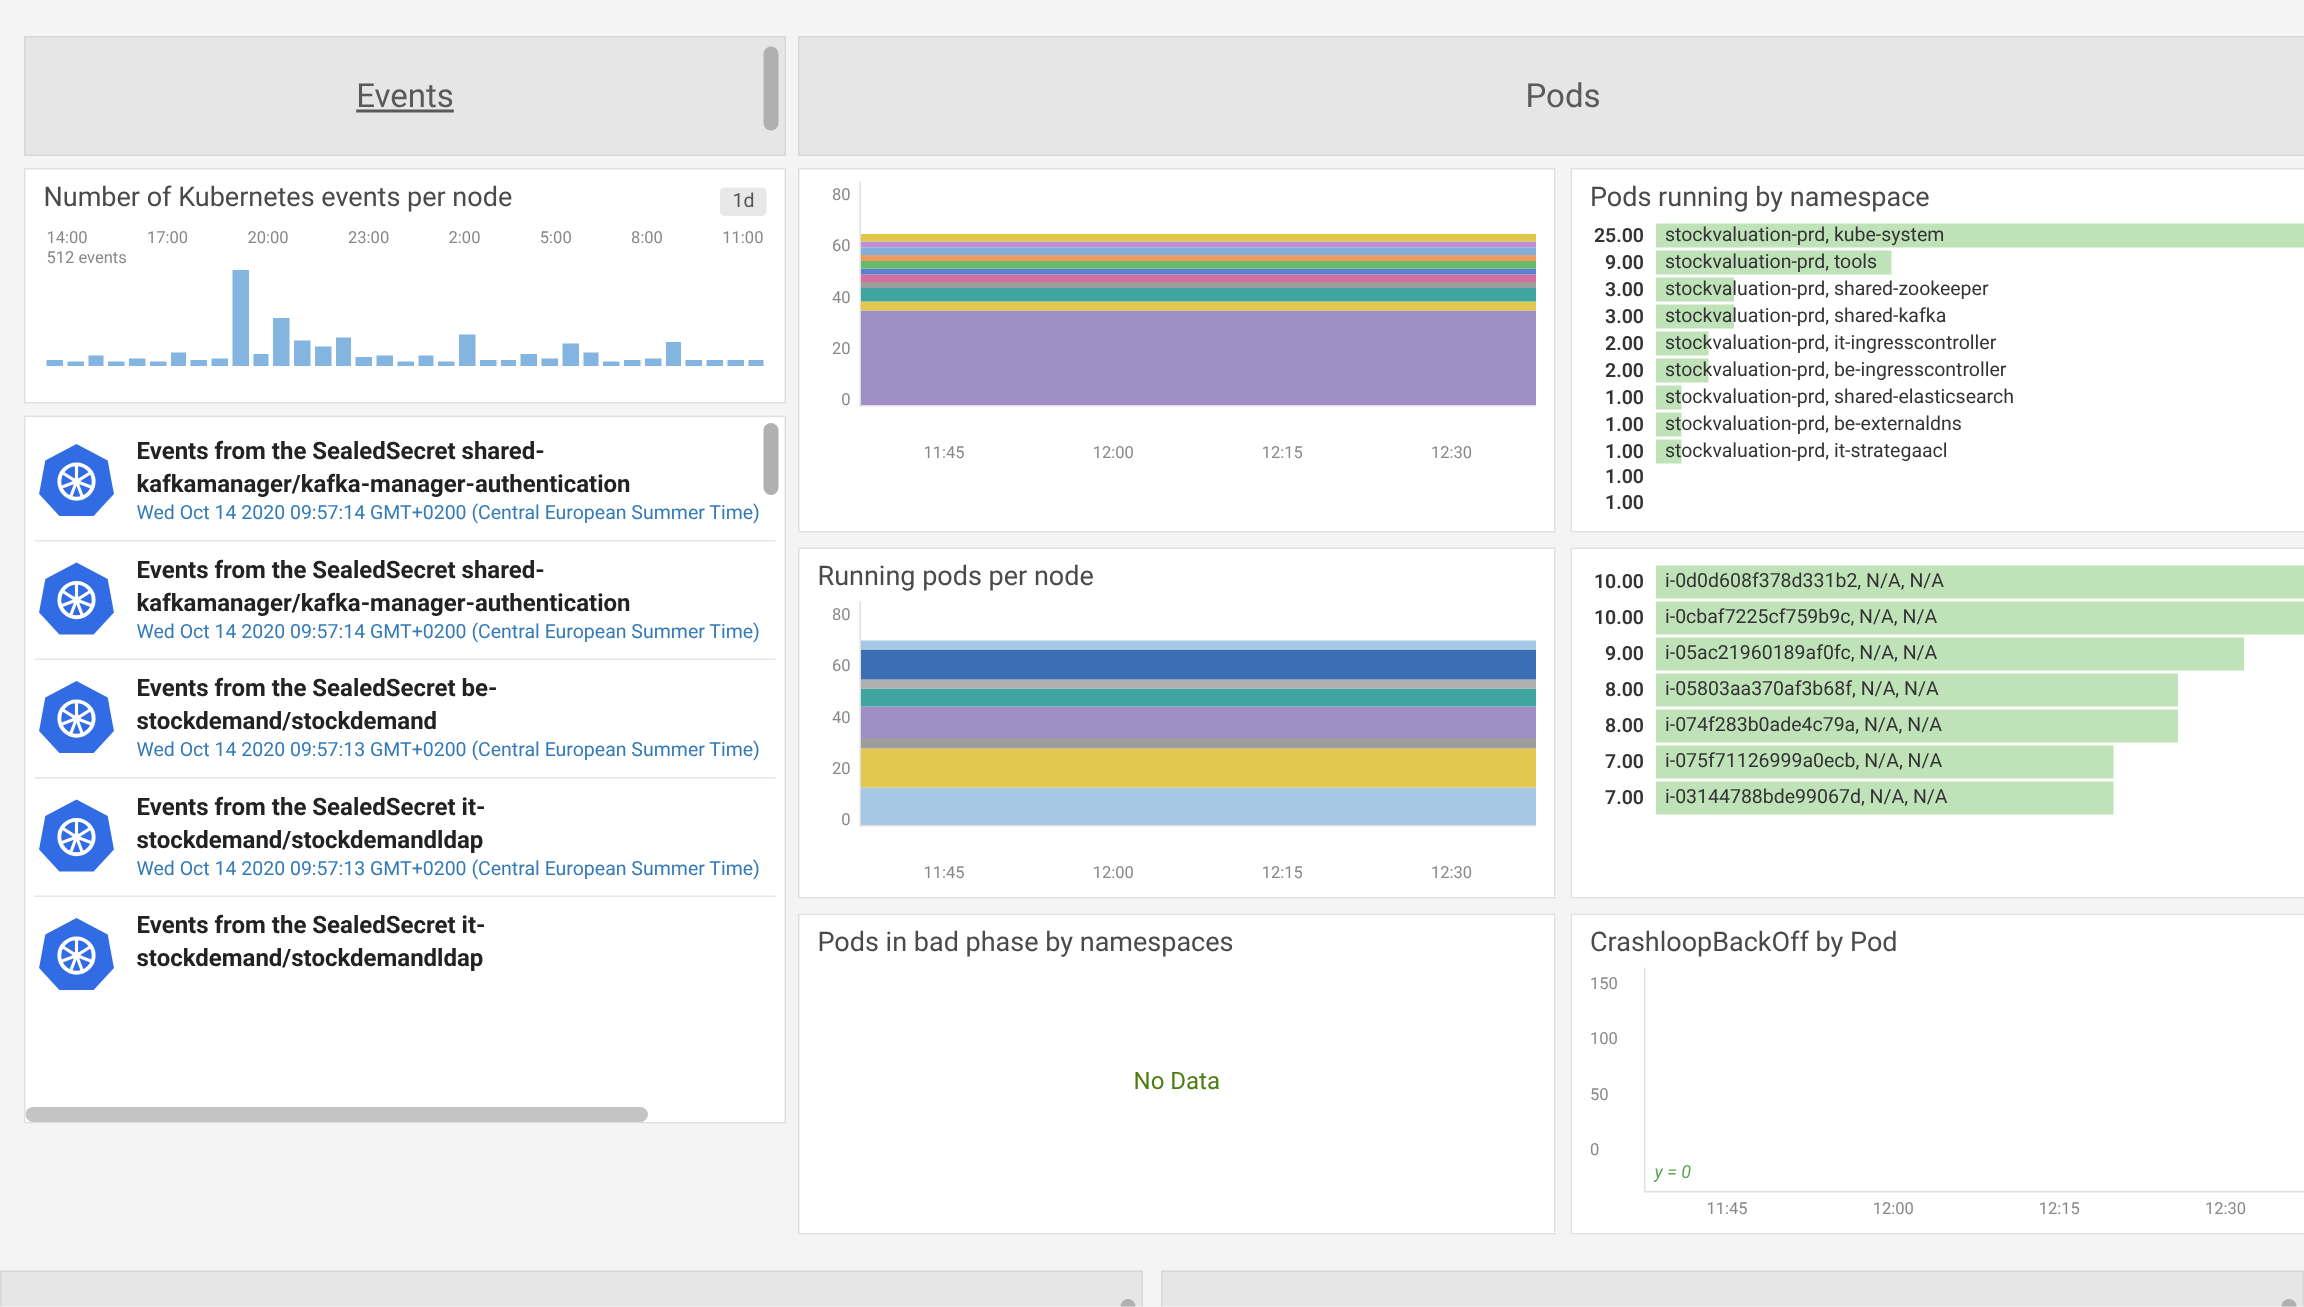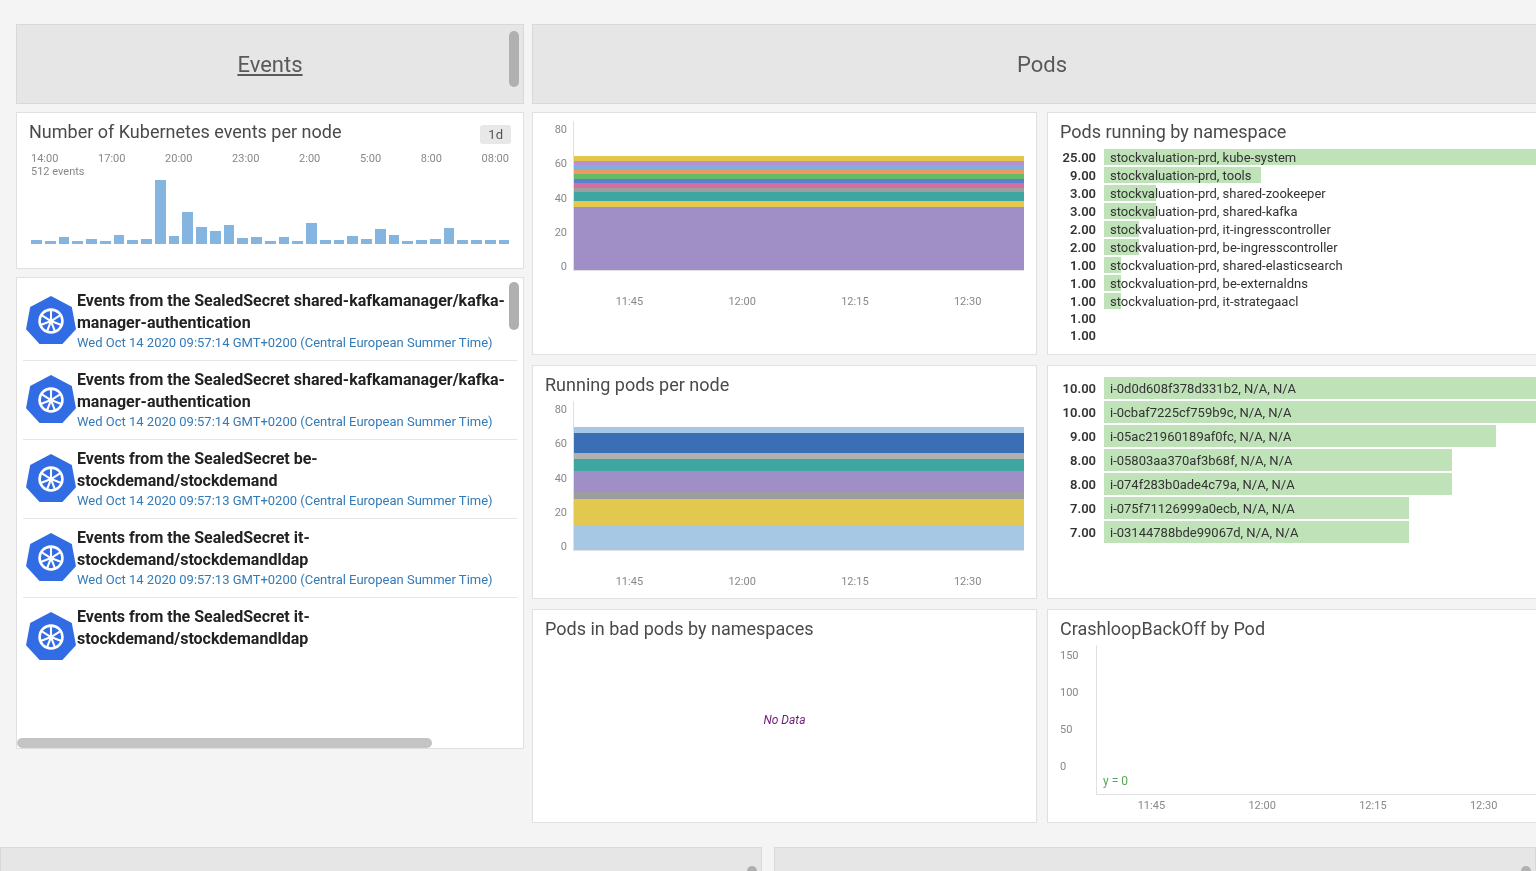"08:00" span { text: 08:00 -> 11:00 }
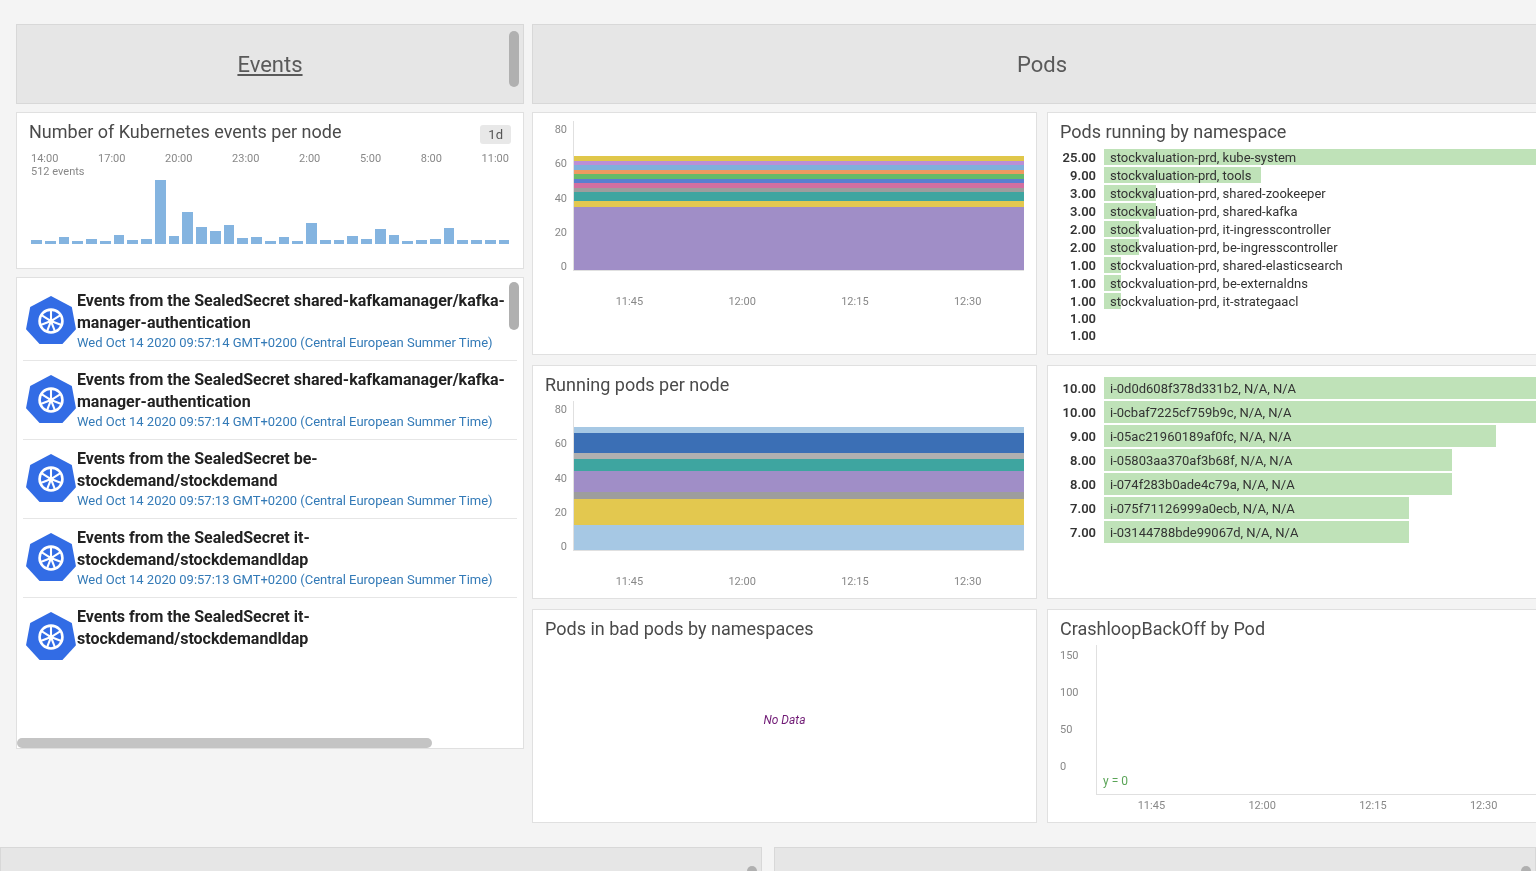"Events from the SealedSecret" .event-item { gap: none -> 14px }
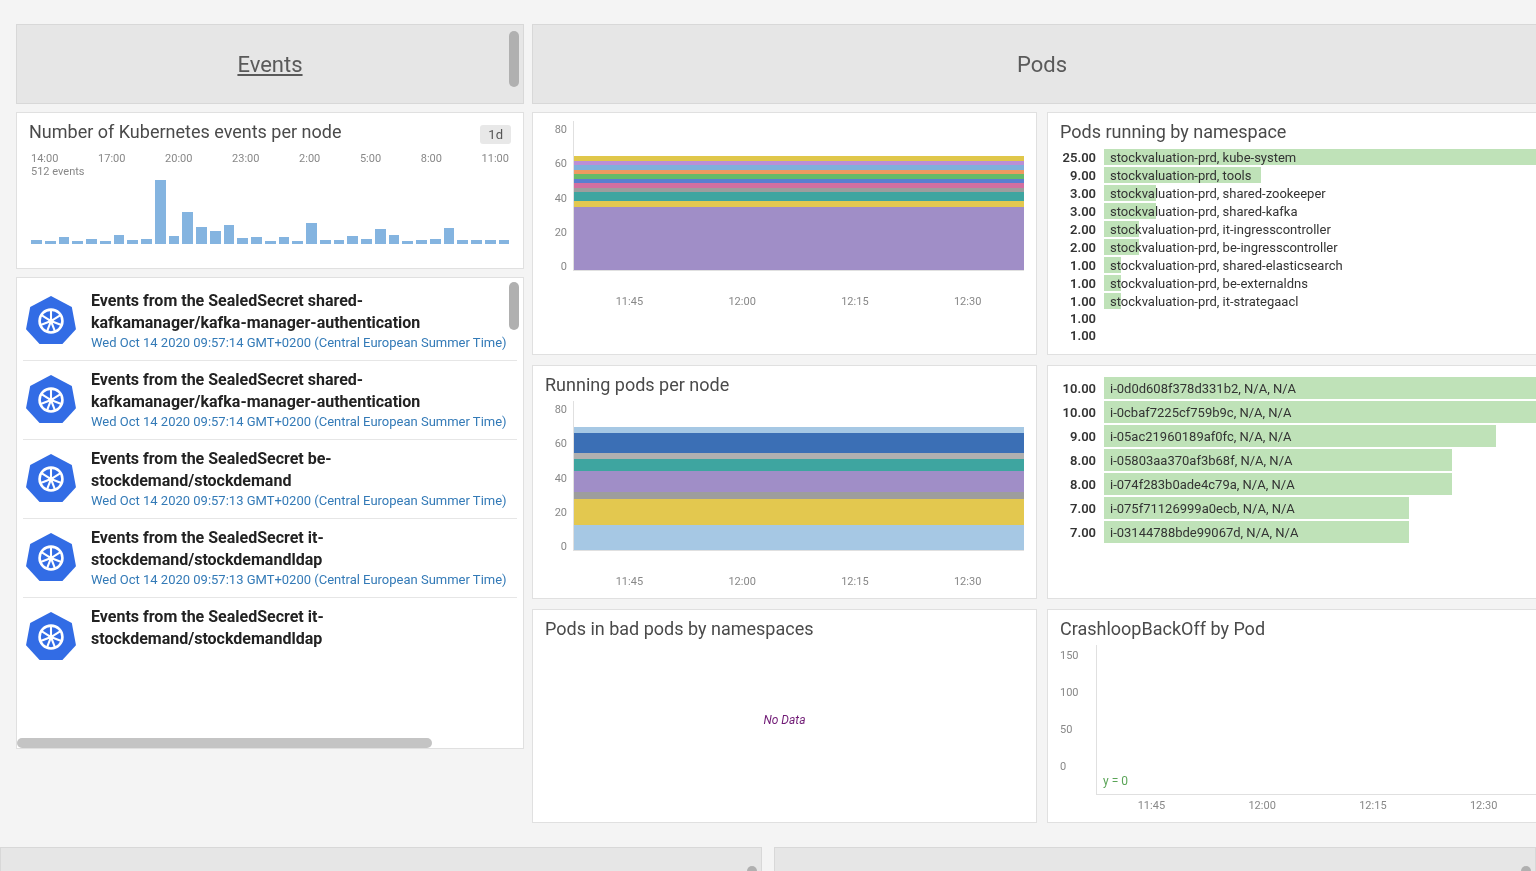"Pods in bad pods by" div.panel-title { text: pods -> phase }
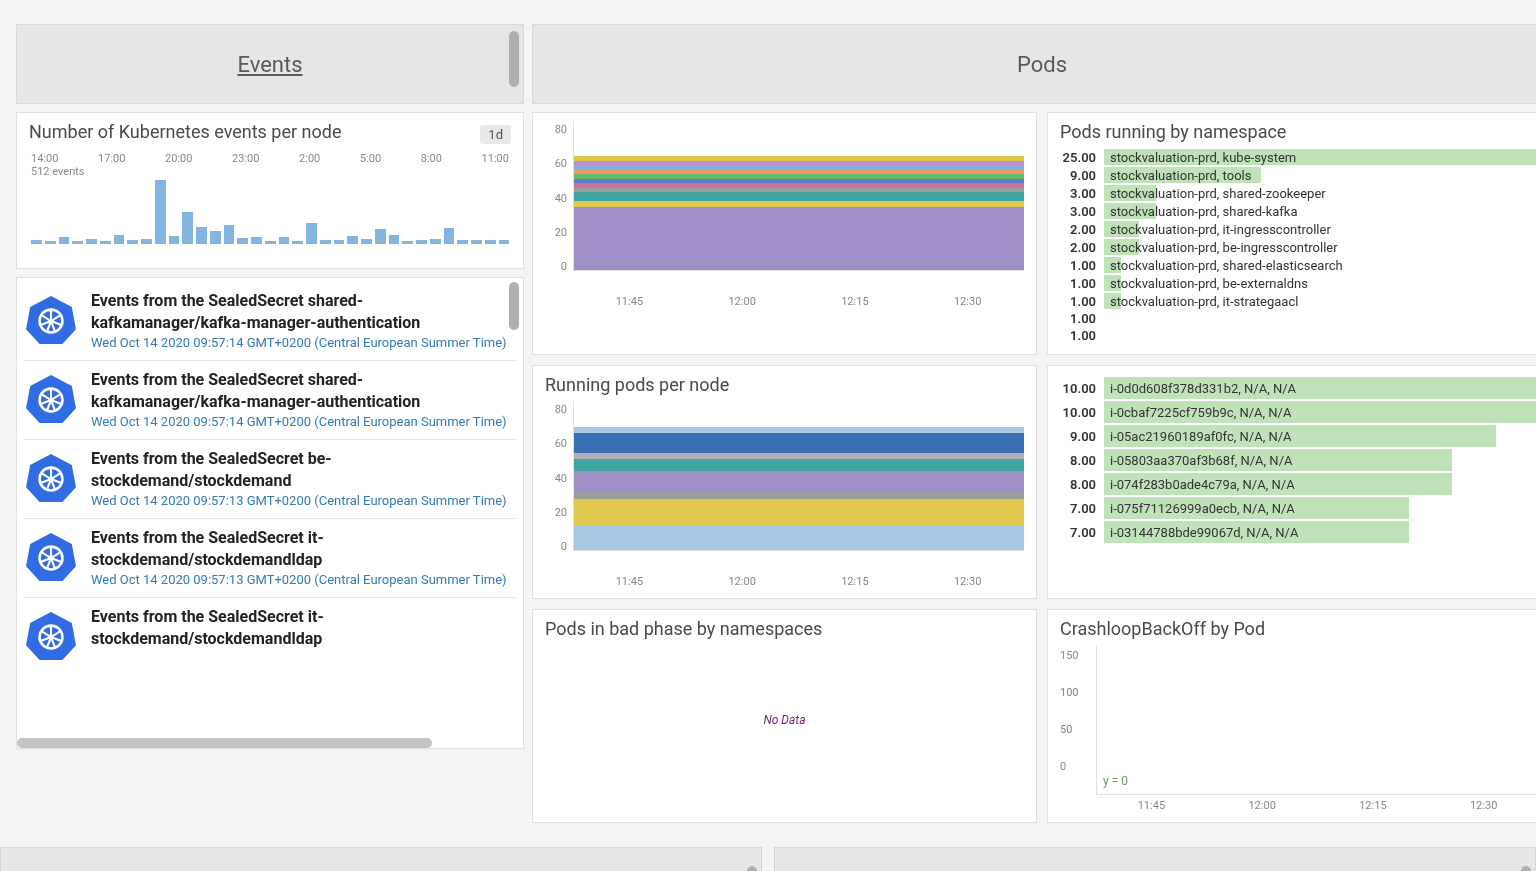"No Data" .no-data { color: #701a75 -> #4d7c0f; font-size: 12px -> 16px; font-style: italic -> none }
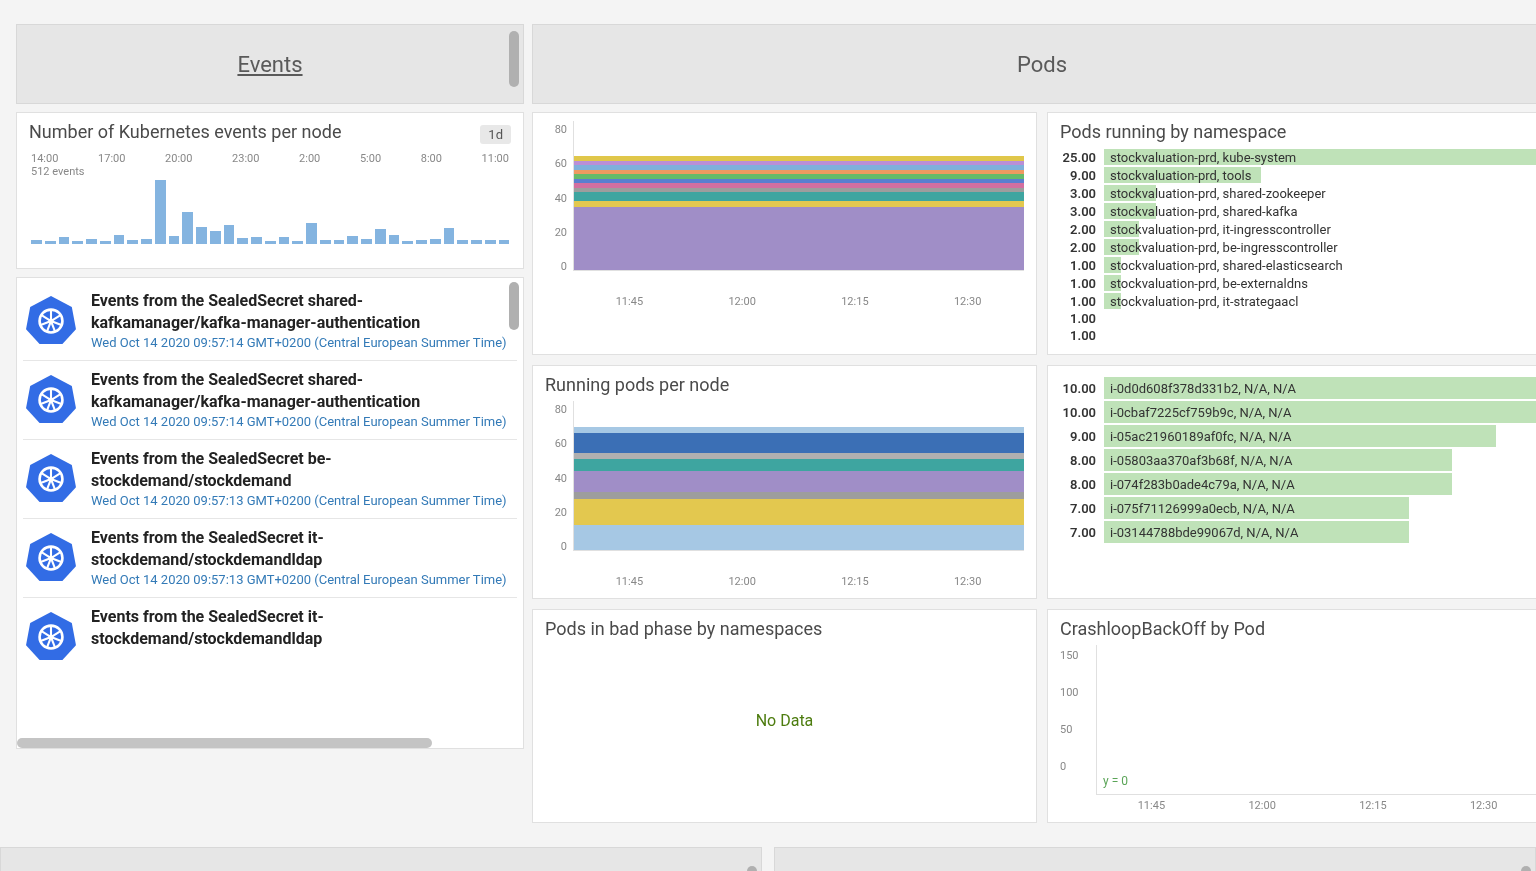"y = 0" .y0-label { font-style: none -> italic }
